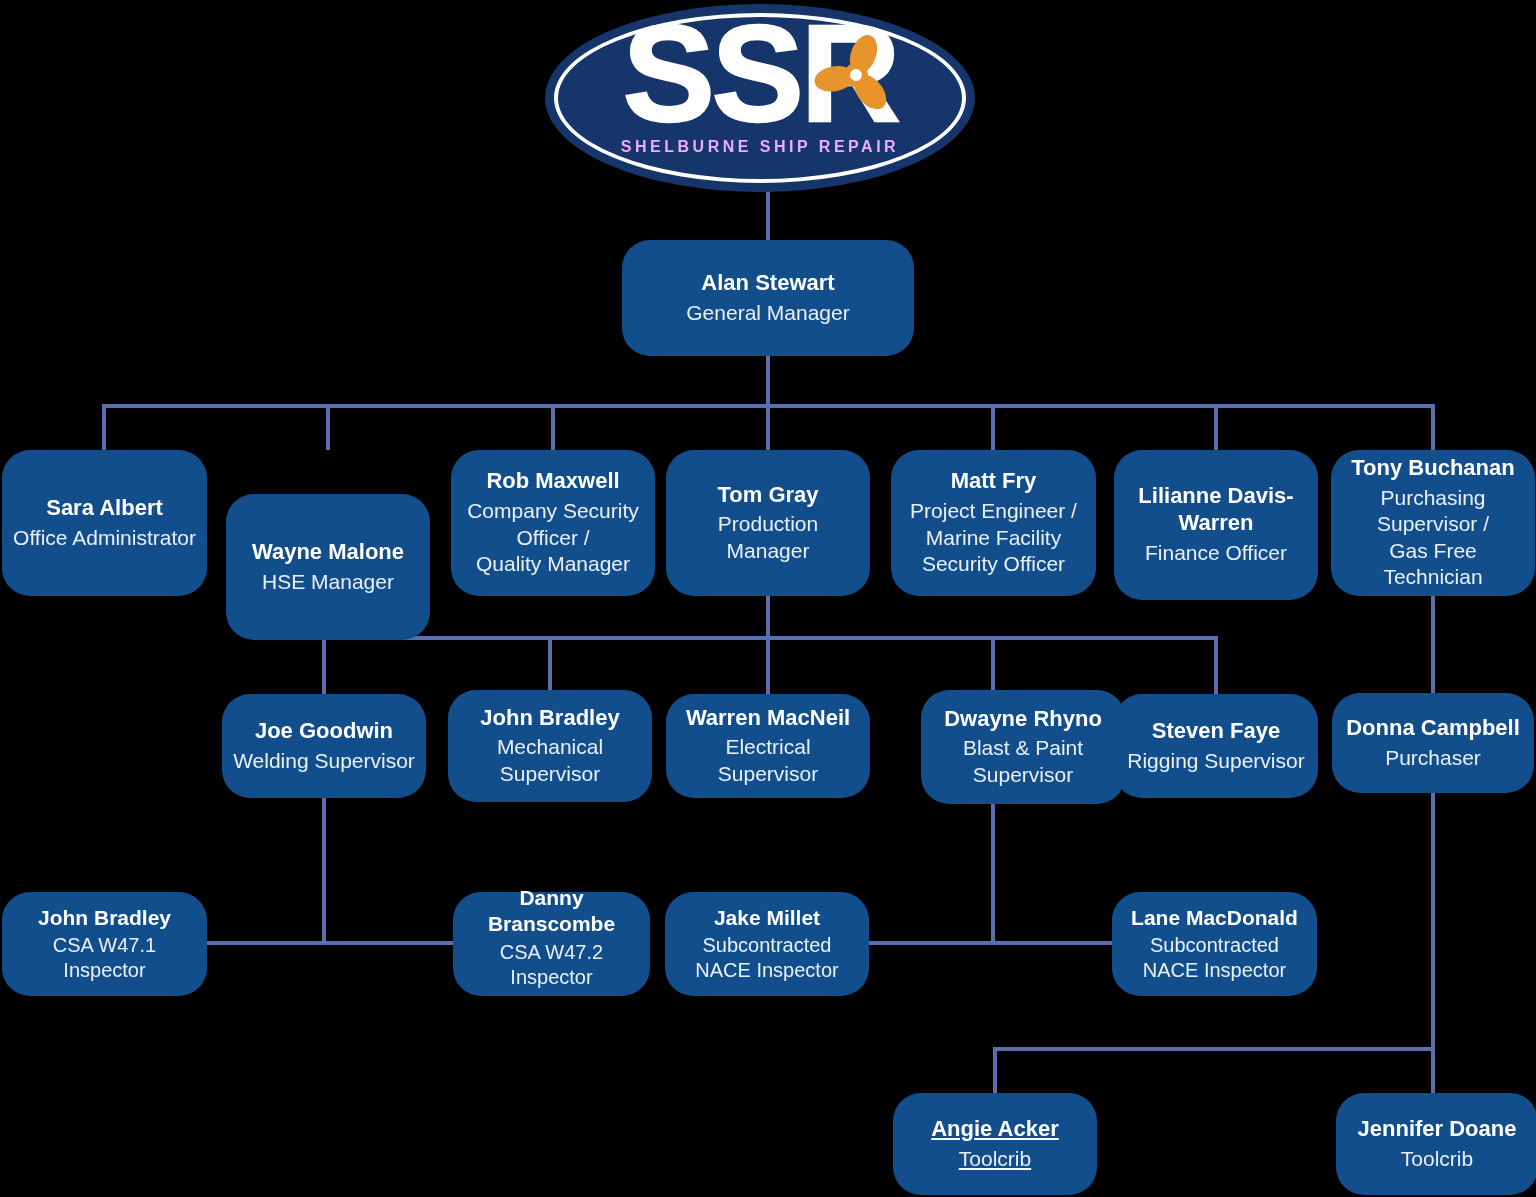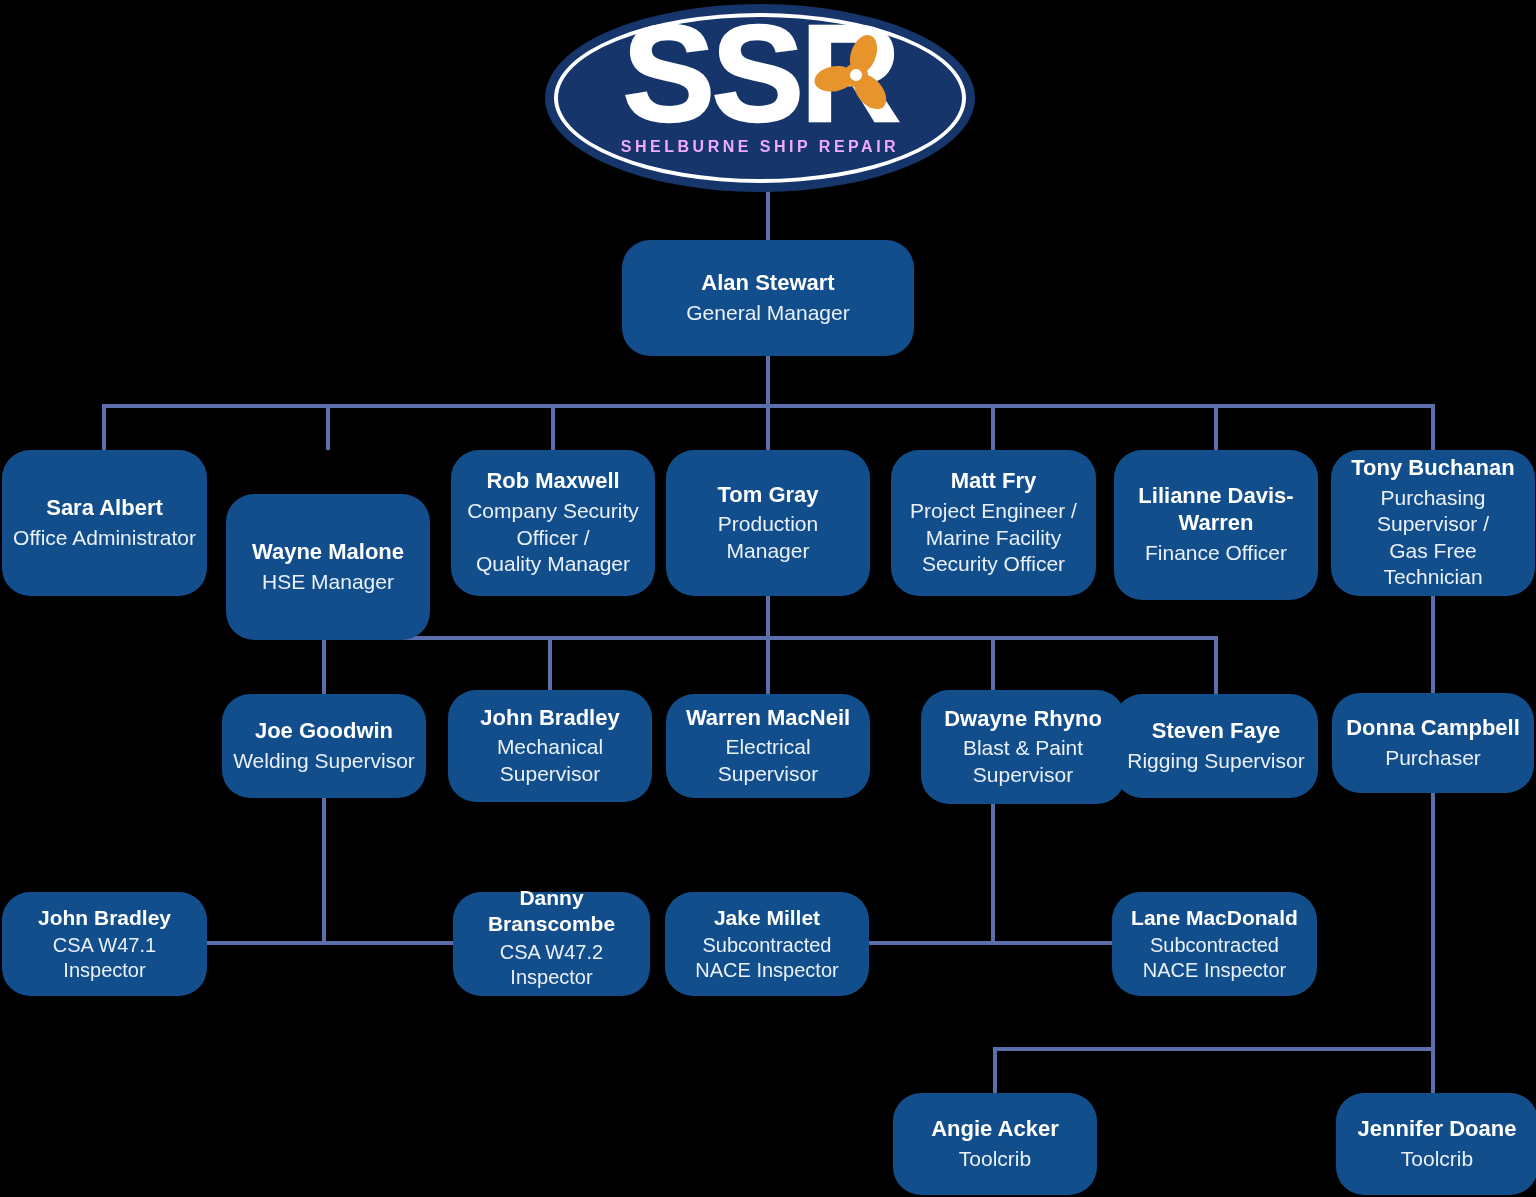"Angie Acker" div.node { text-decoration: none -> underline }
